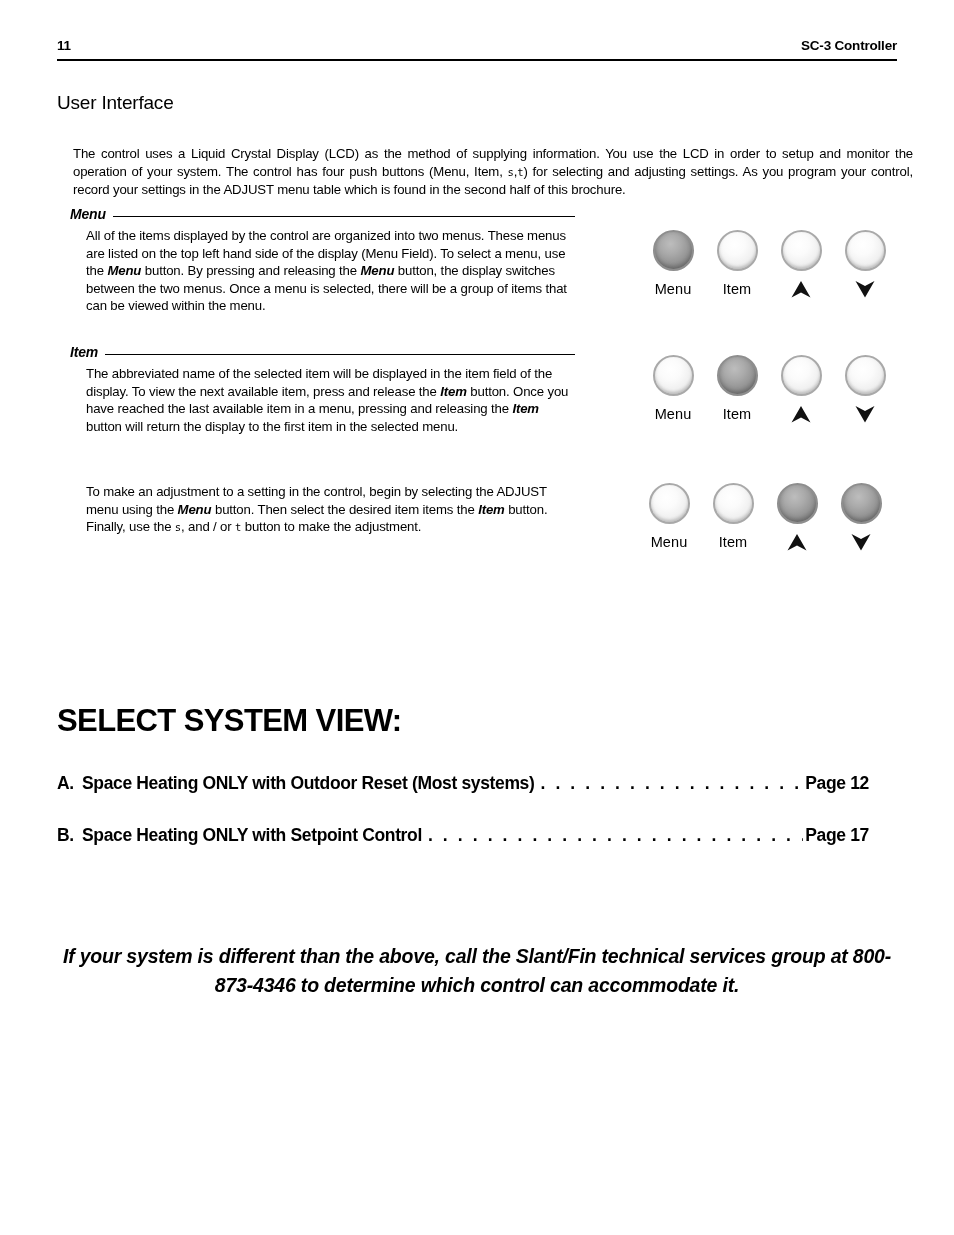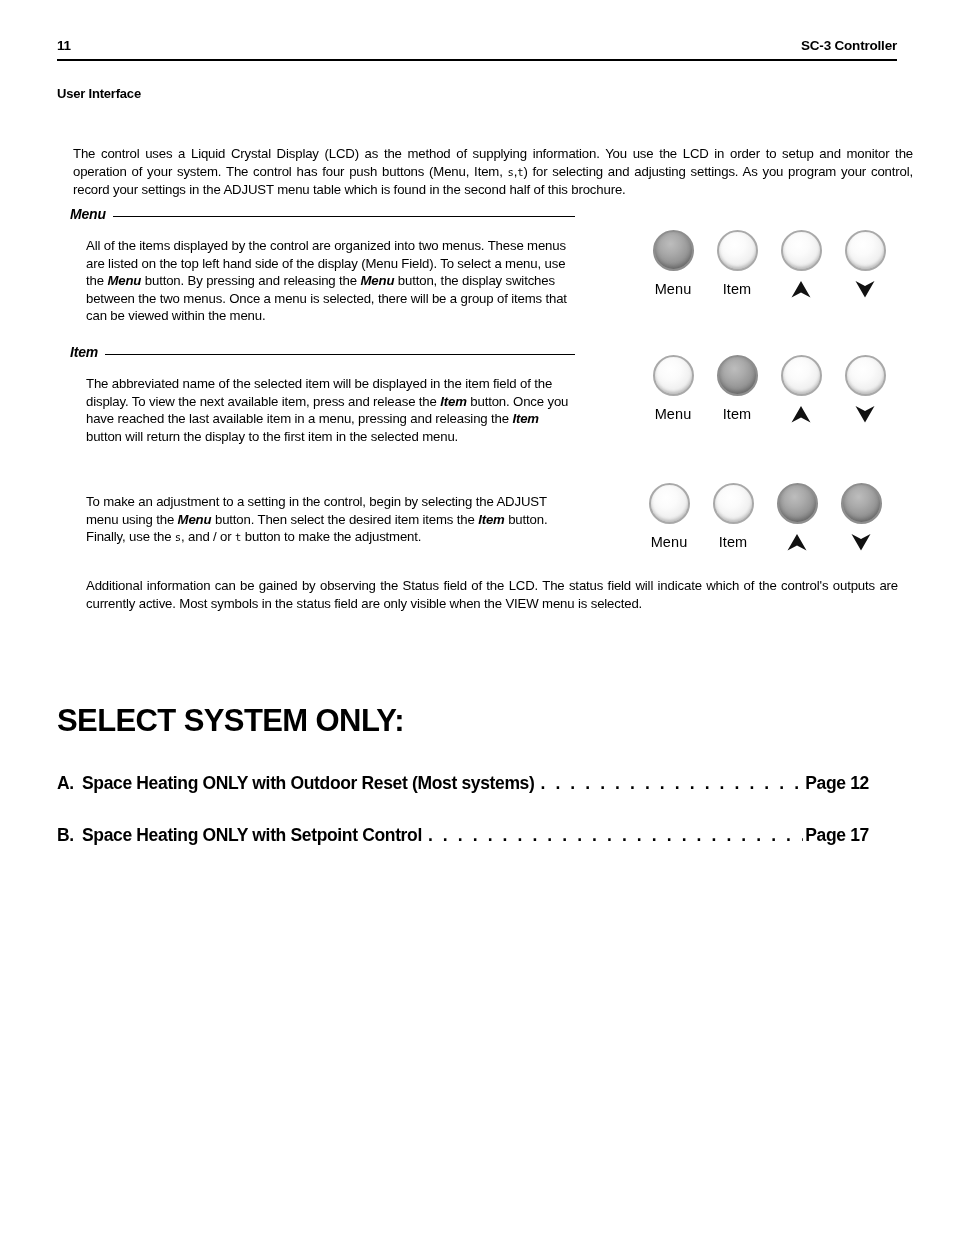"User Interface" .section-title { font-size: 13px -> 19px; font-weight: bold -> normal; top: 86px -> 92px }
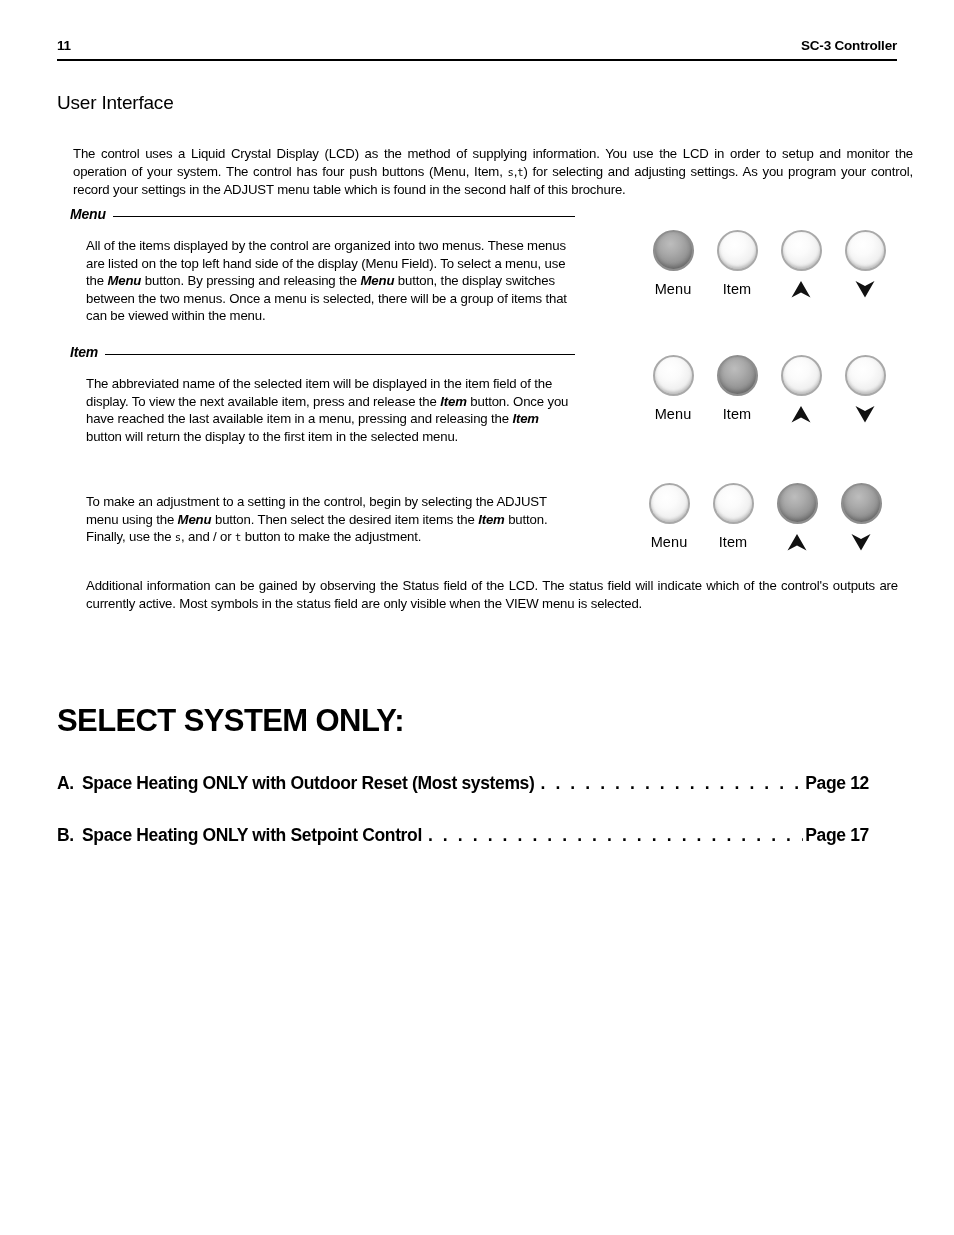"All of the items displayed" .block-body { margin-top: 14px -> 4px }
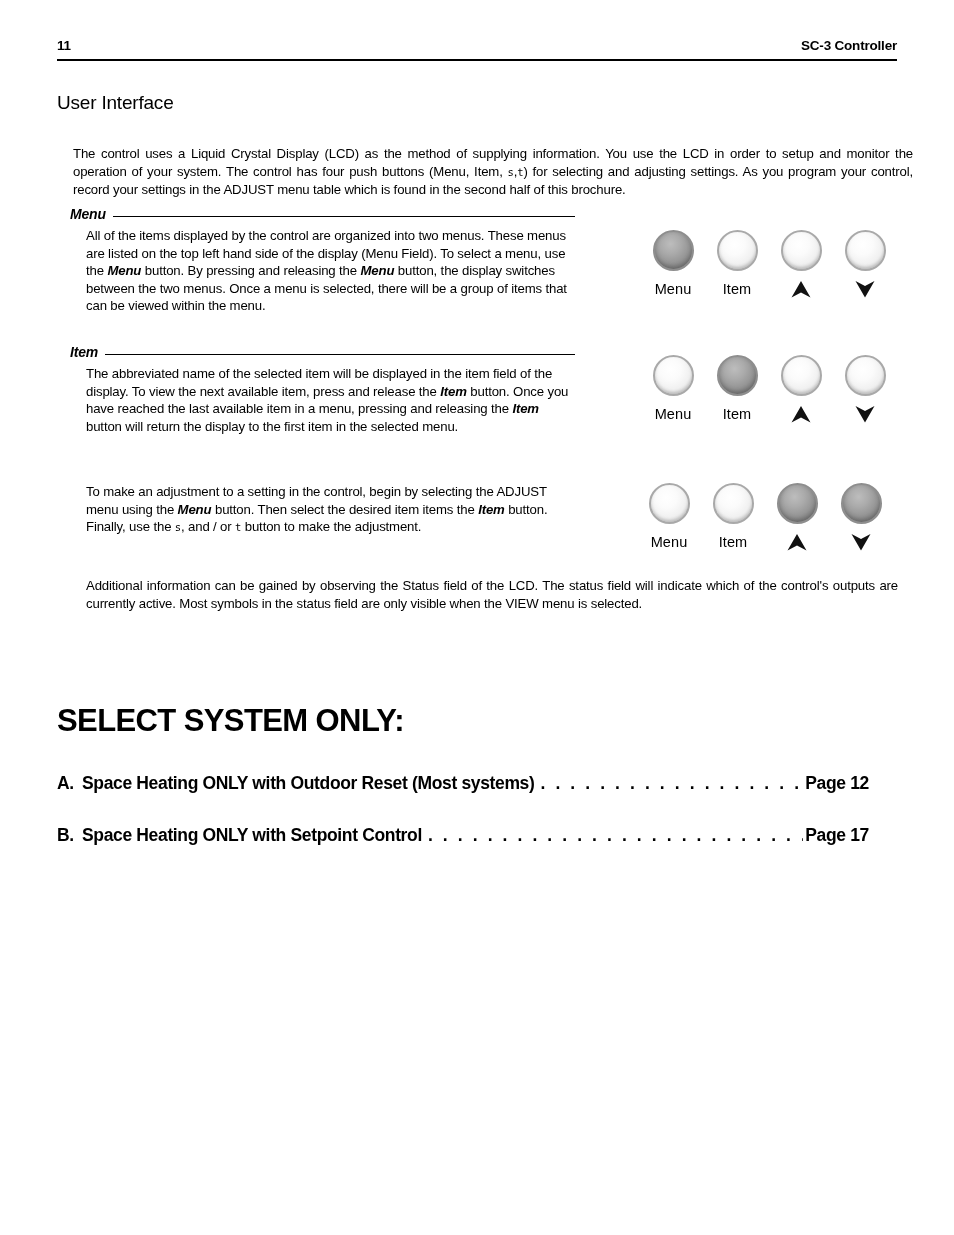"Additional information can be gained" p.trailing-note { html: <p>Additional information can be gained by observing the Status field of the LCD. The status field will indicate which of the control's outputs are currently active. Most symbols in the status field are only visible when the VIEW menu is selected.</p> -> none }
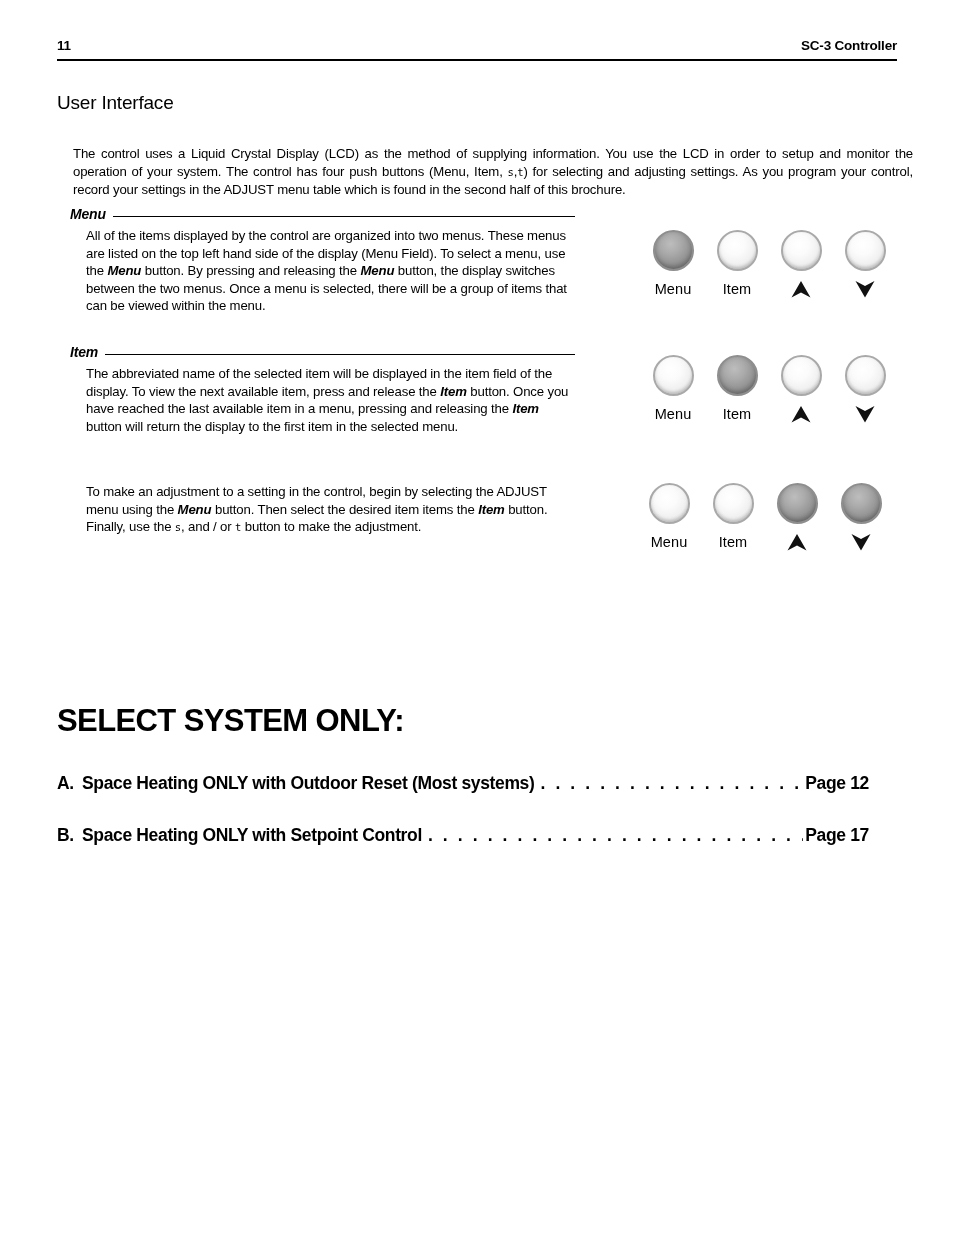"SELECT SYSTEM ONLY:" div.big-heading { text: ONLY -> VIEW }
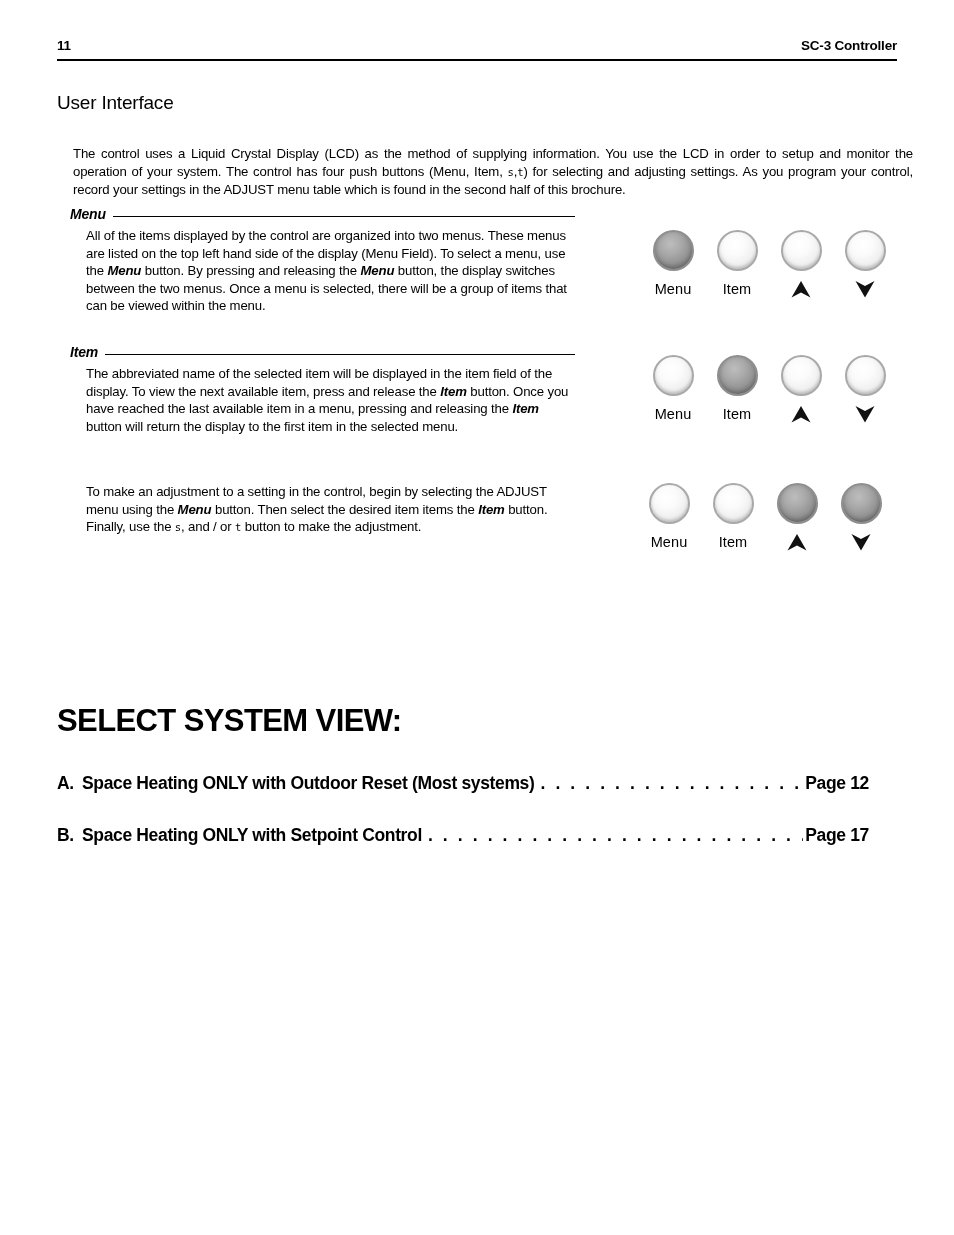"If your system is different" div.callout-italic { html: none -> <div>If your system is different than the above, call the Slant/Fin technical services group at 800-873-4346 to determine which control can accommodate it.</div> }
